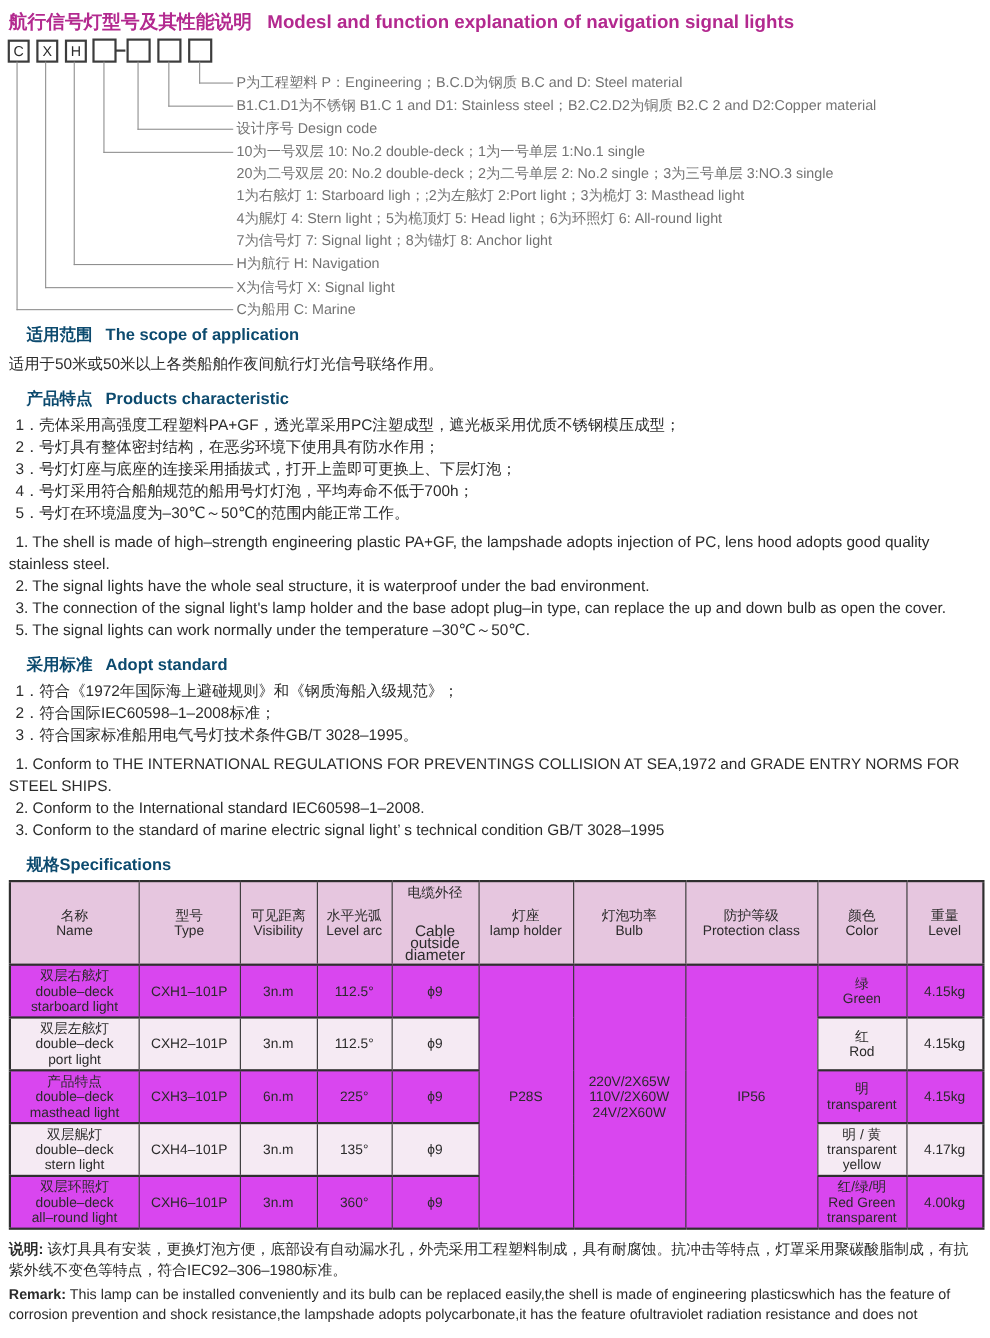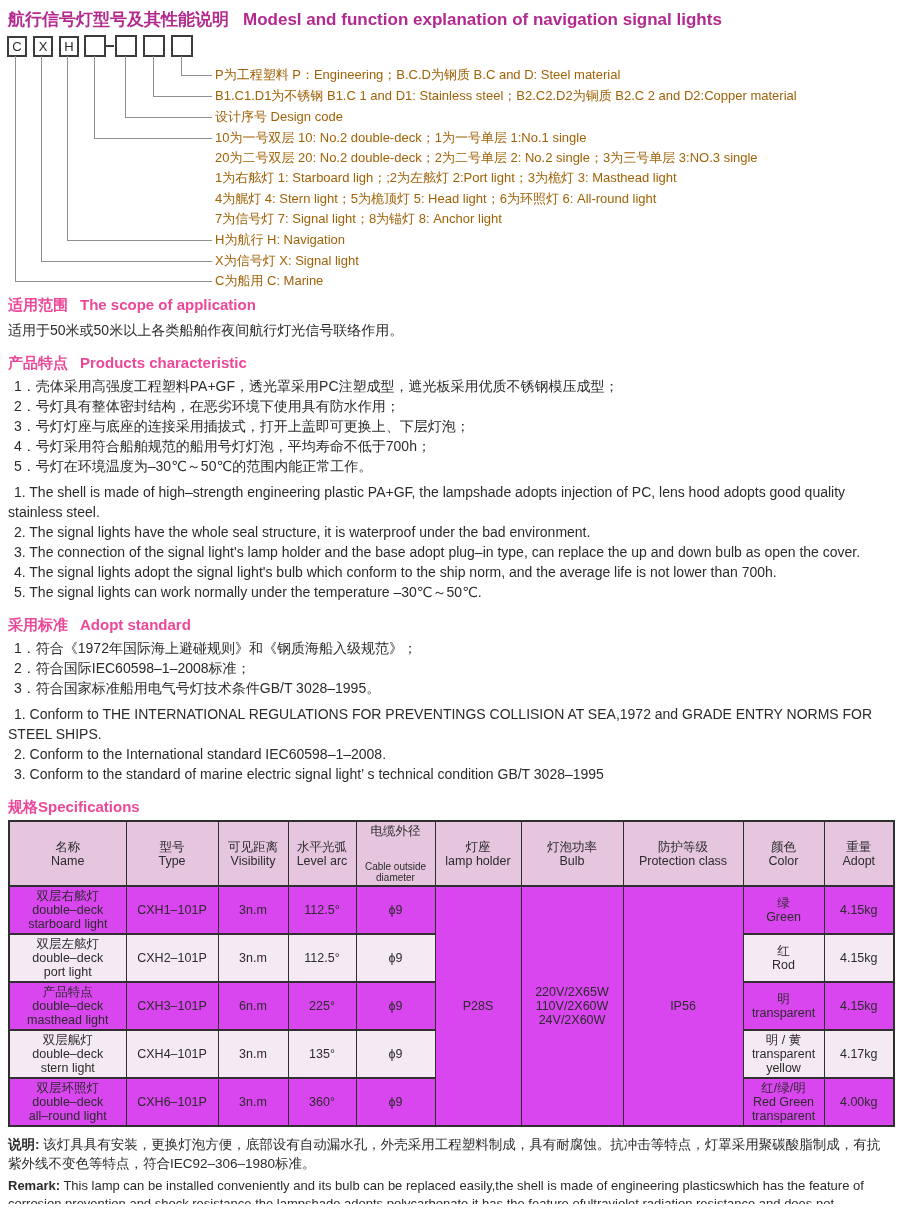"P为工程塑料 P：Engineering；B.C.D为钢质 B.C and D:" .dlabel { color: #a16207 -> #737373 }
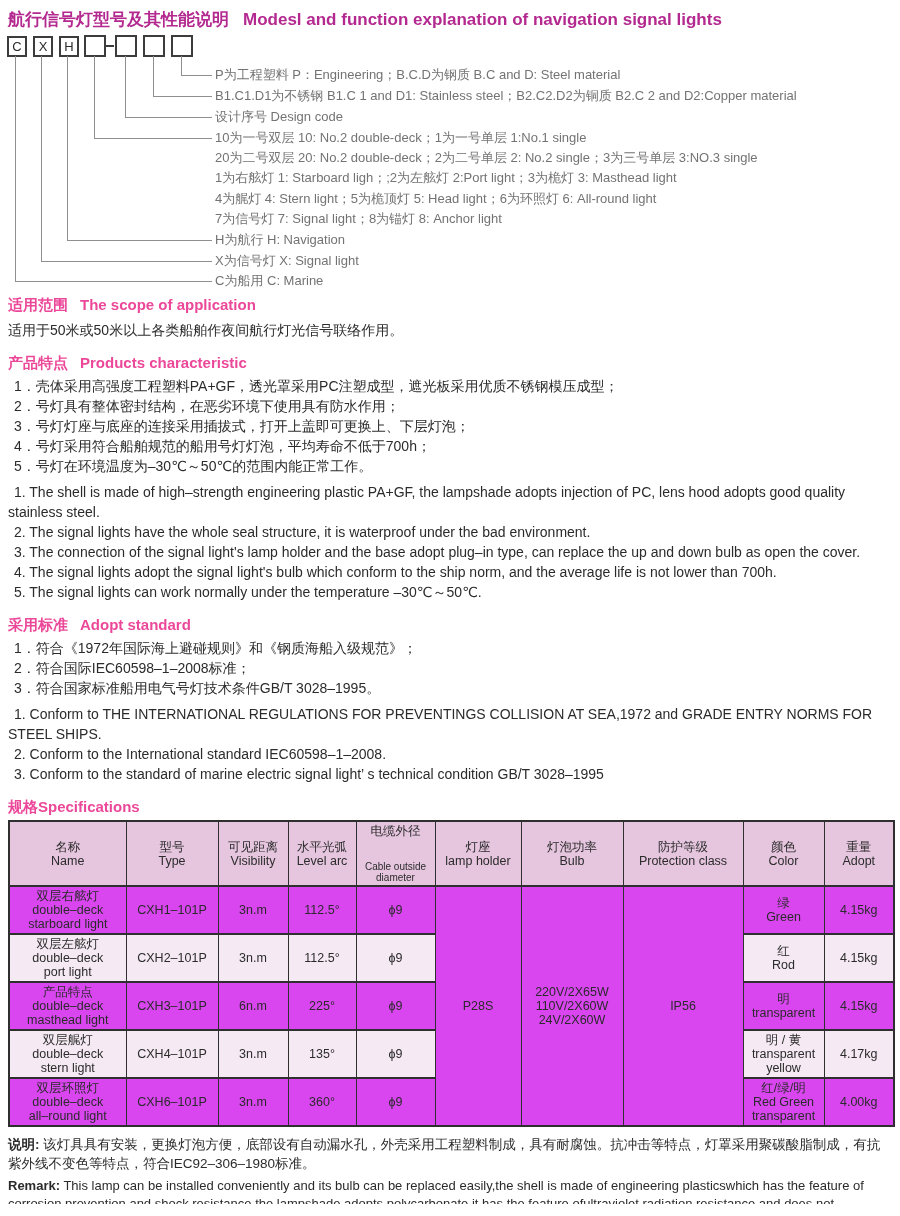"适用范围 The scope of application" .sec-head { color: #ec4899 -> #0c4a6e; margin-left: none -> 16px }
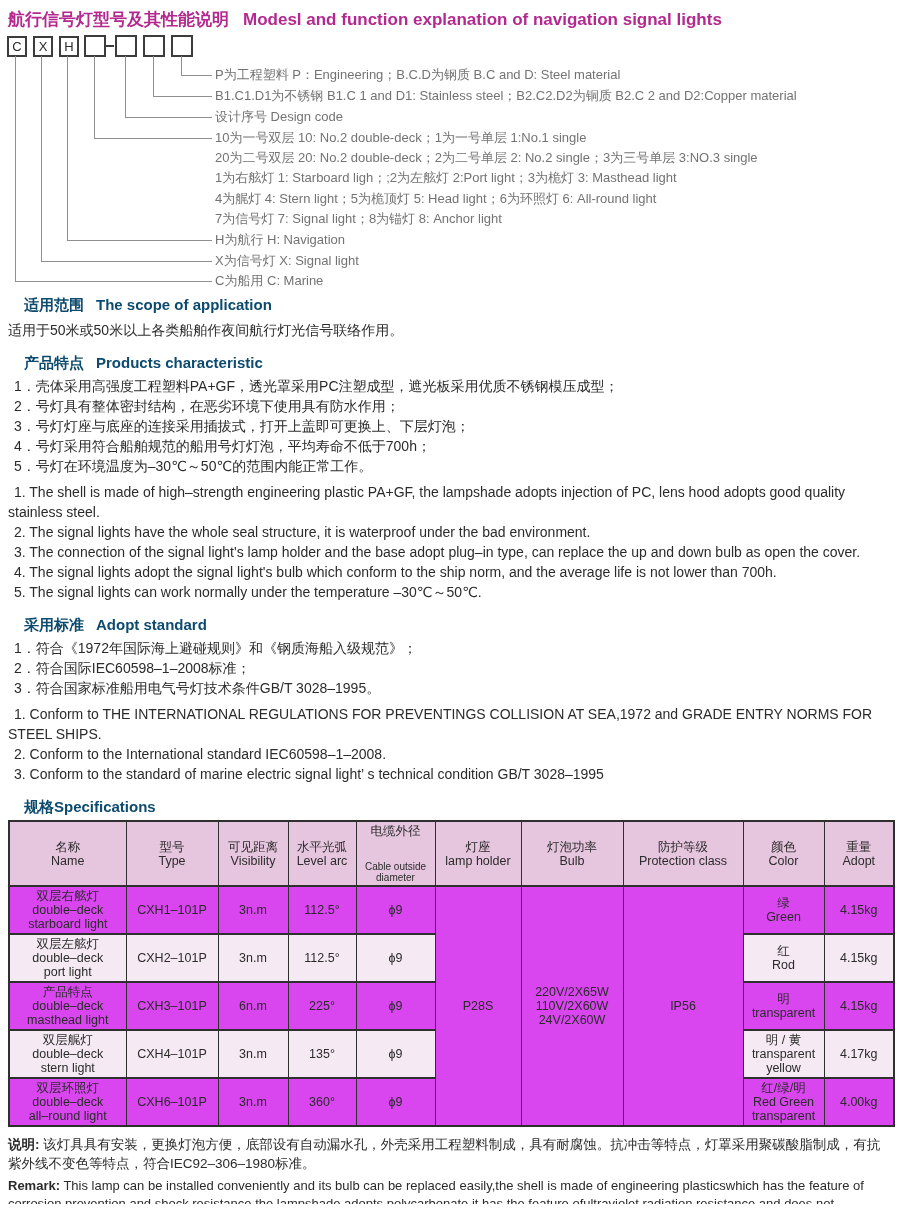"4. The signal lights adopt" div.item { html: <div>4. The signal lights adopt the signal light's bulb which conform to the ship norm, and the average life is not lower than 700h.</div> -> none }
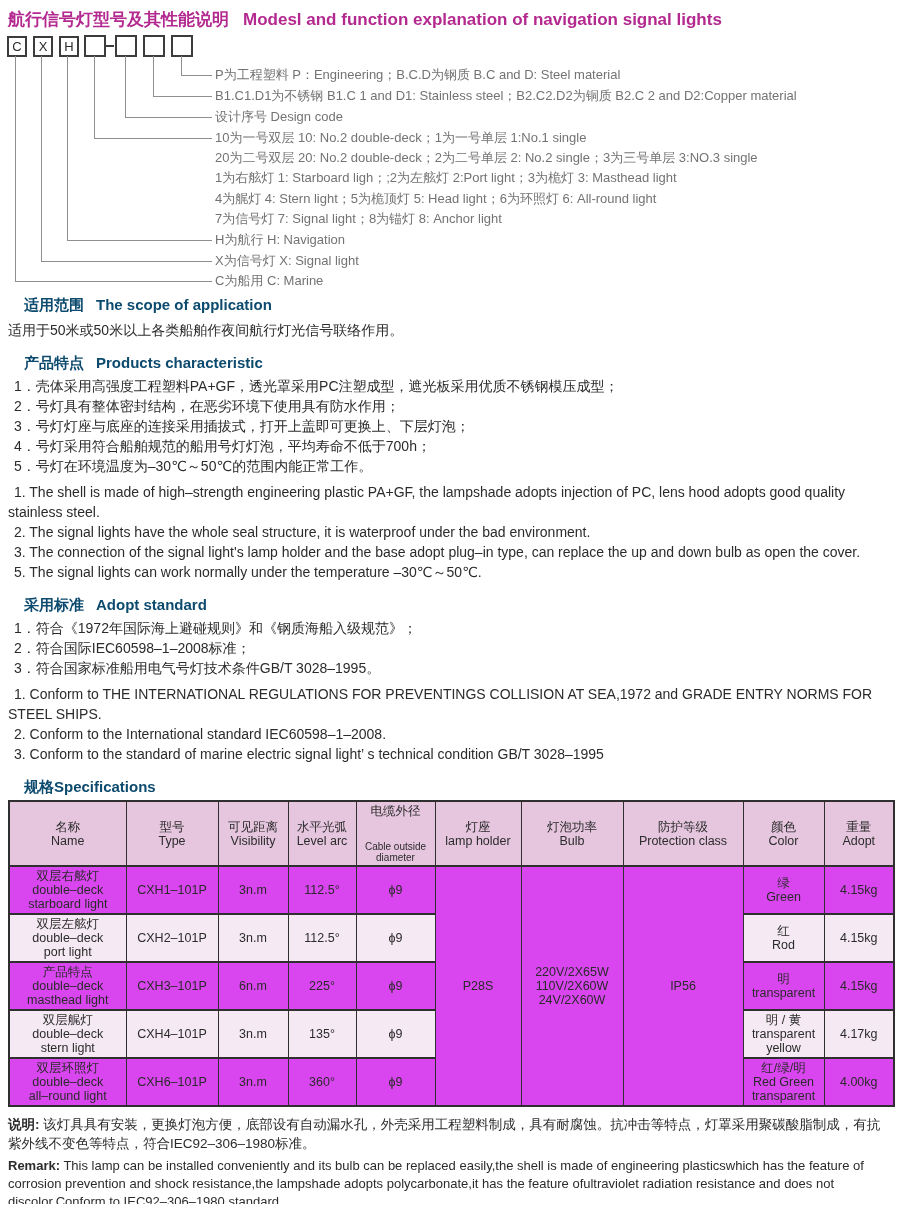"Cable outside diameter" .th-small { font-size: 10px -> 14px }
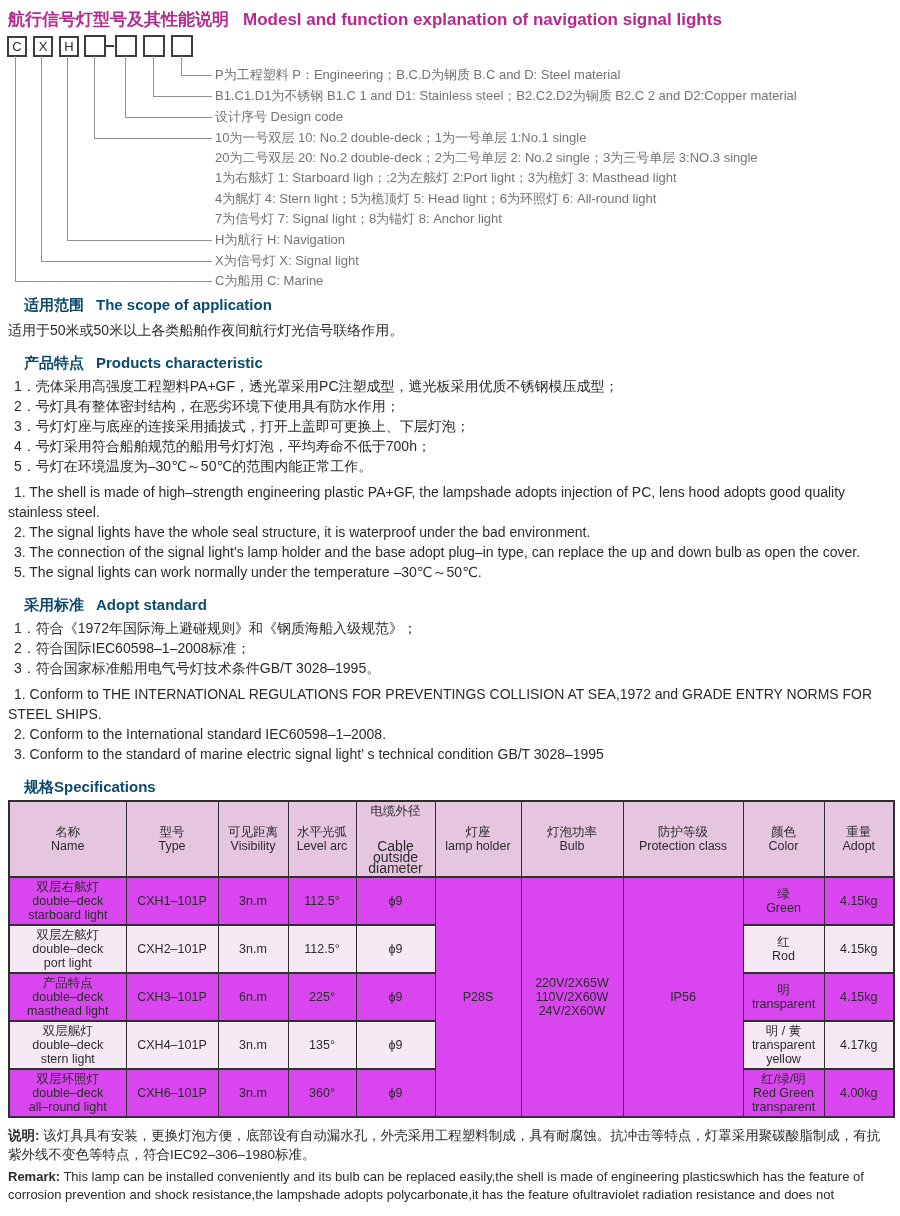"Adopt" div { text: Adopt -> Level }
